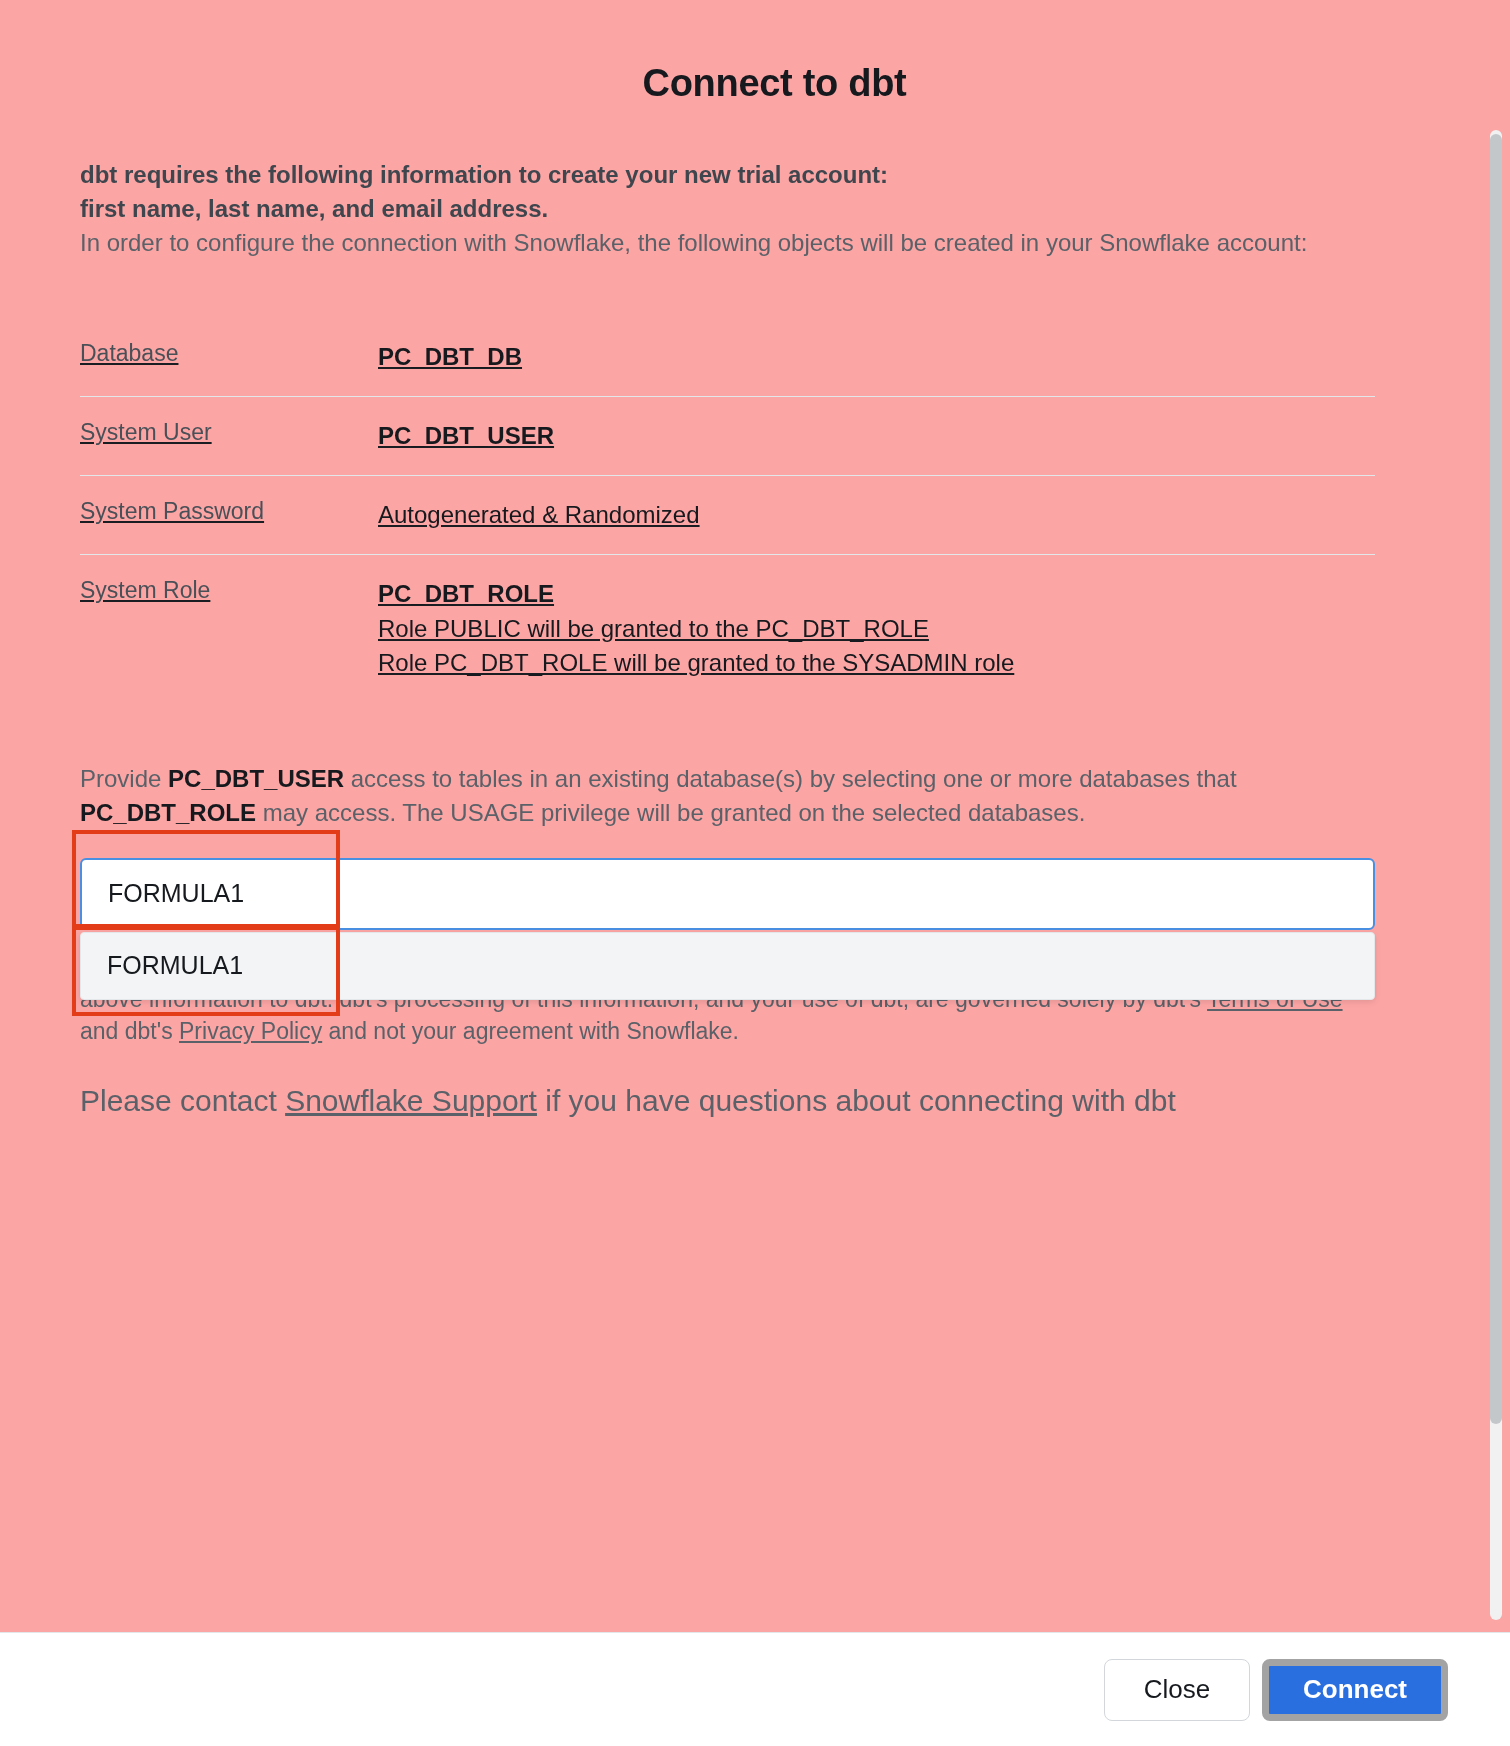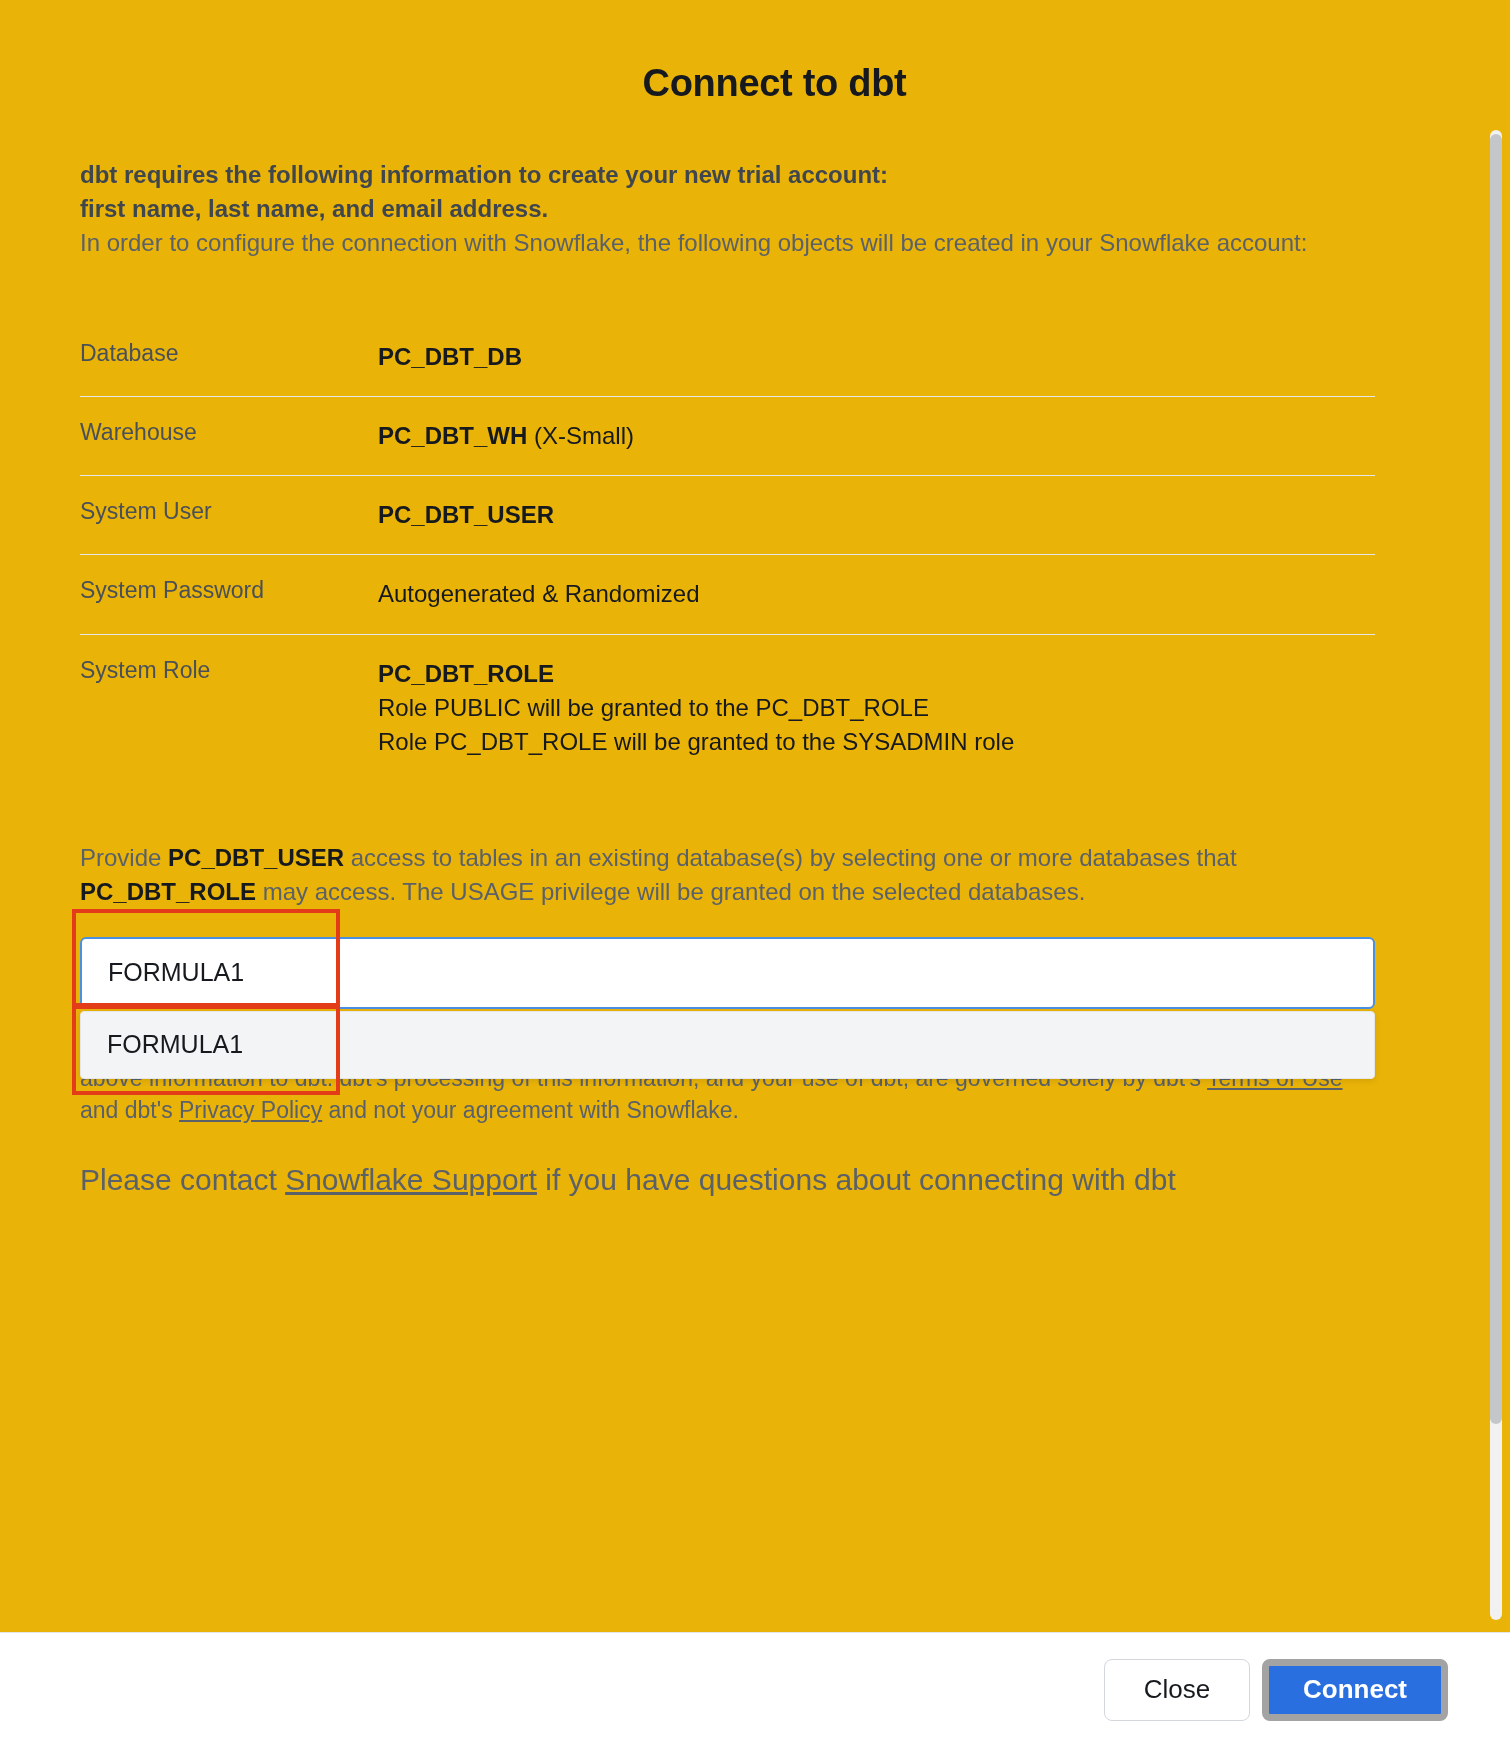"Connect to dbt" .dialog { background: #eab308 -> #fca5a5 }
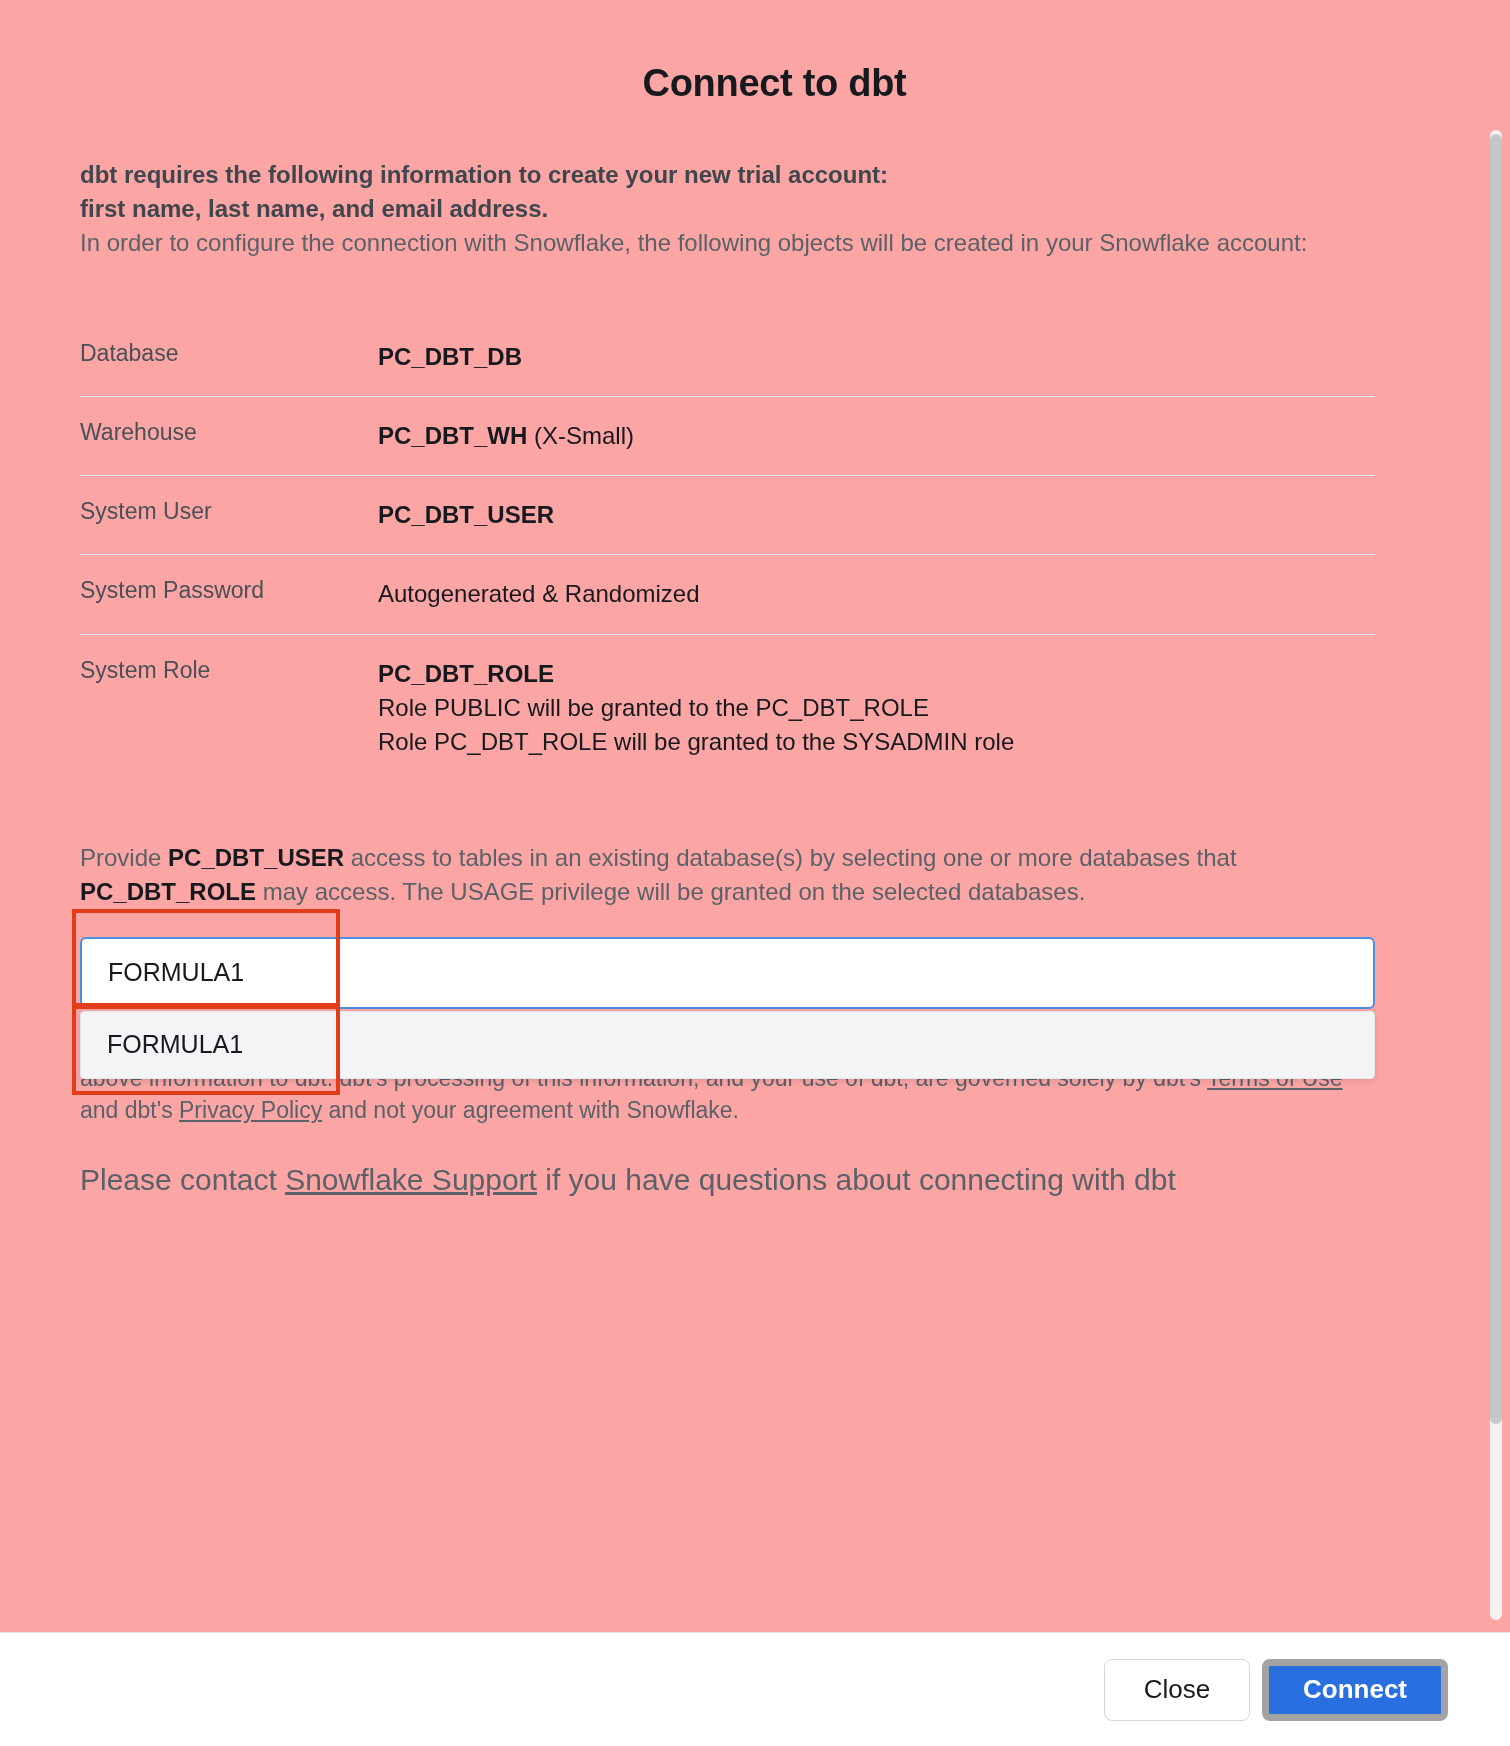"Database" .spec-table tr { text-decoration: none -> underline }
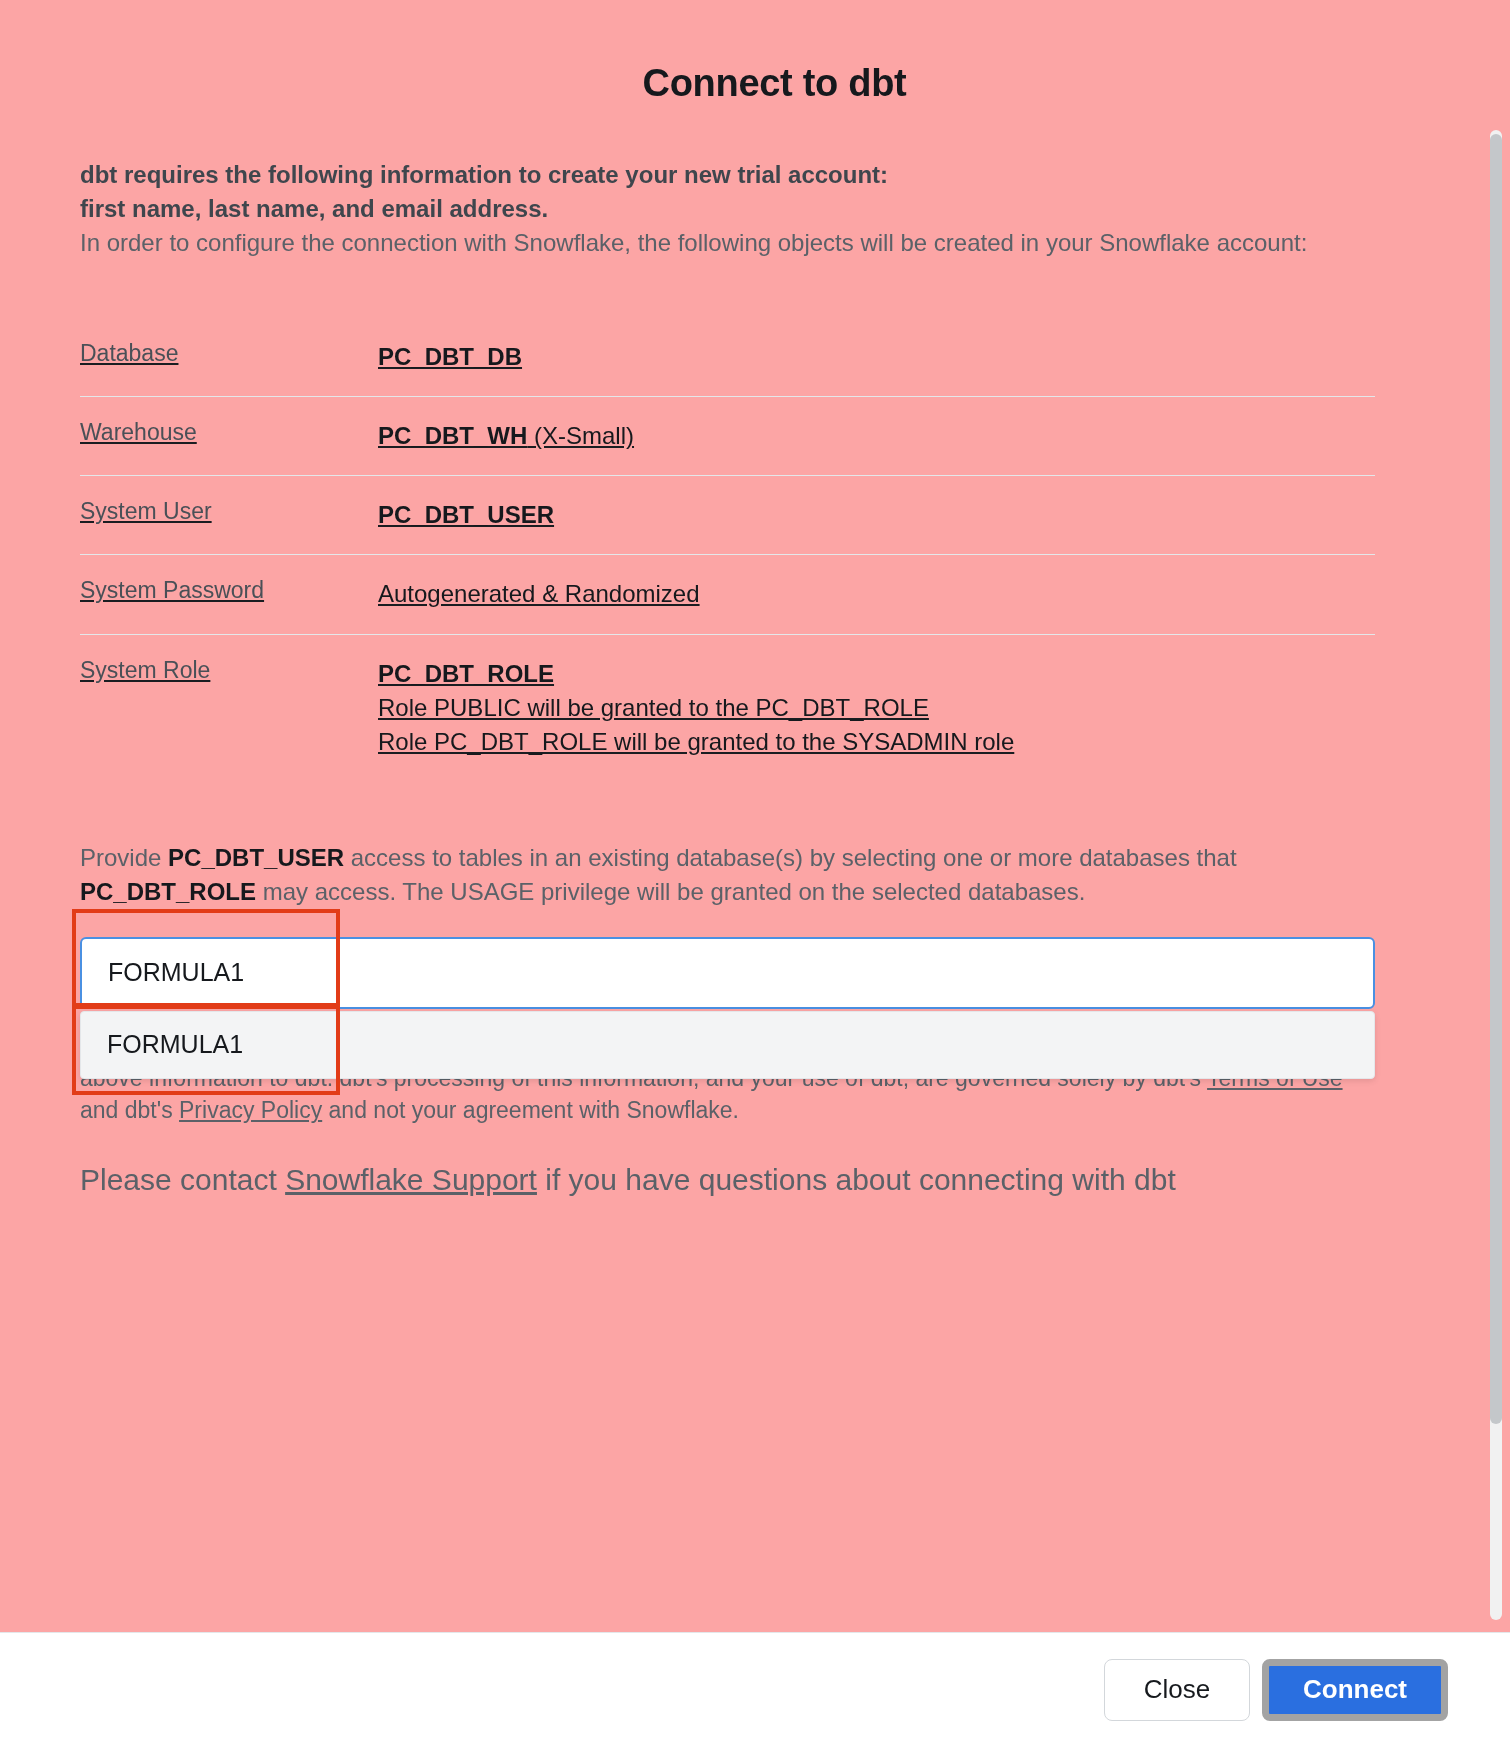"Warehouse" tr { html: <tr> <td>Warehouse</td> <td> <b>PC_DBT_WH</b><span> (X-Small)</span> </td> </tr> -> none }
